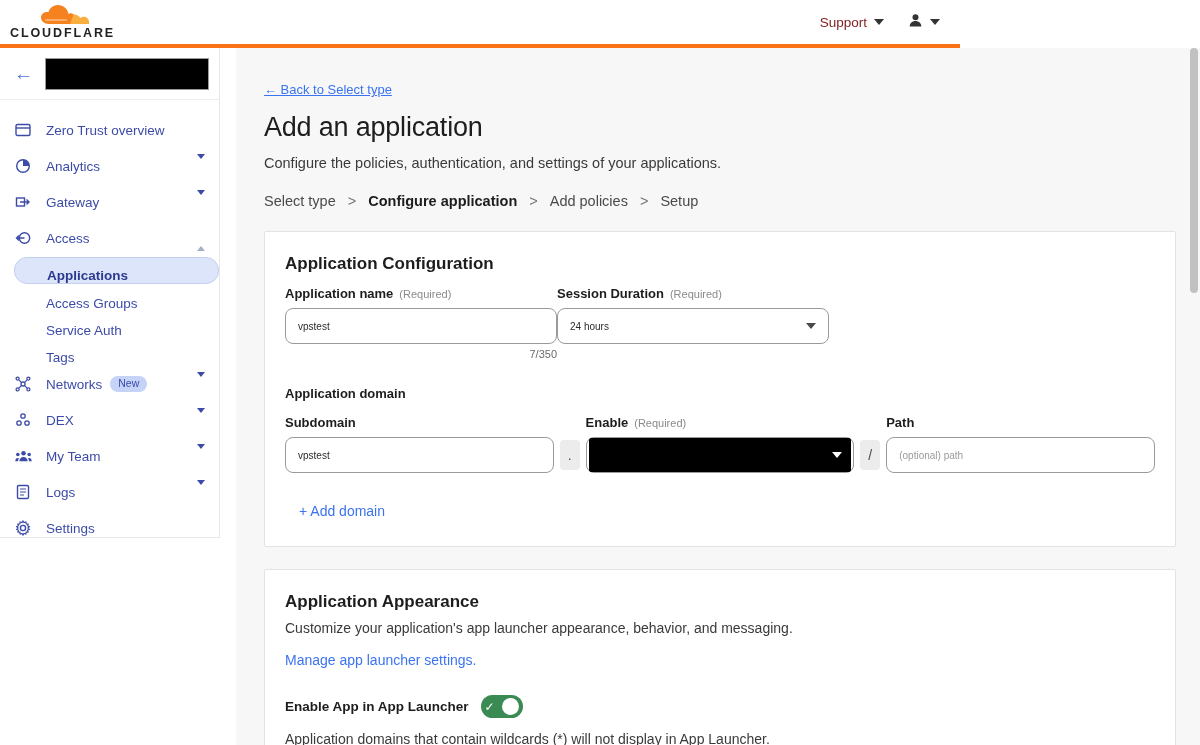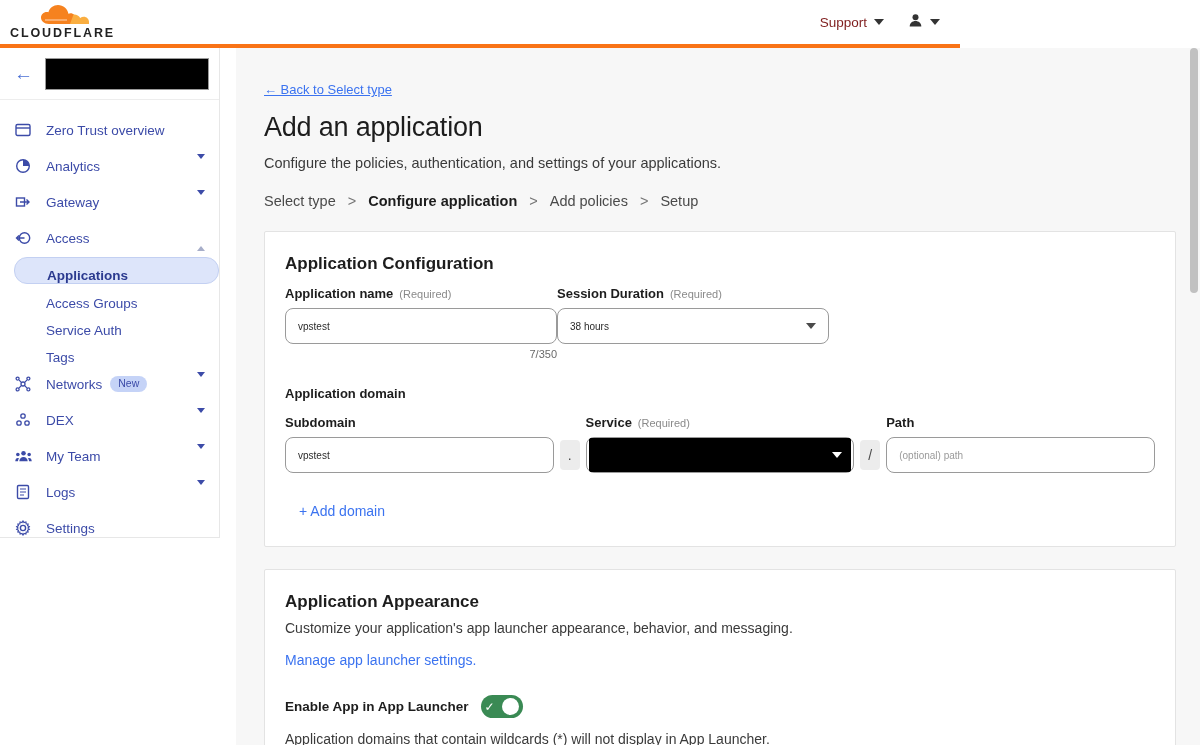"38 hours" span { text: 38 -> 24 }
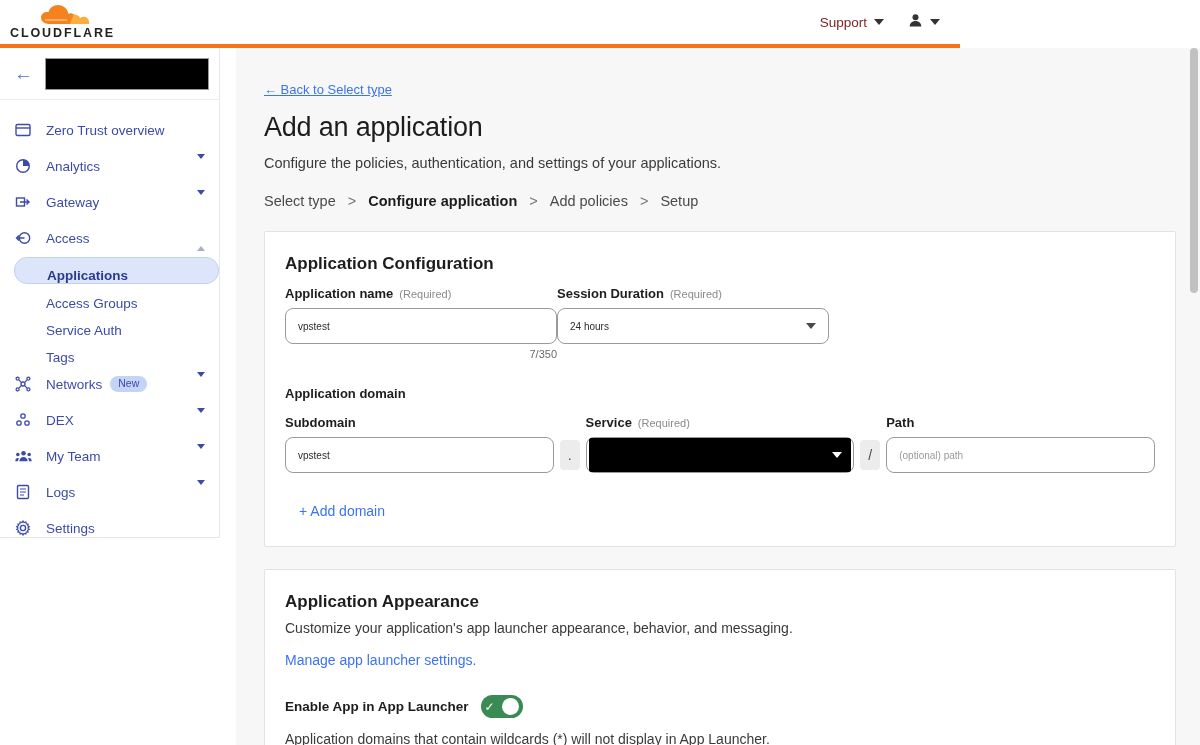"Service" span { text: Service -> Enable }
